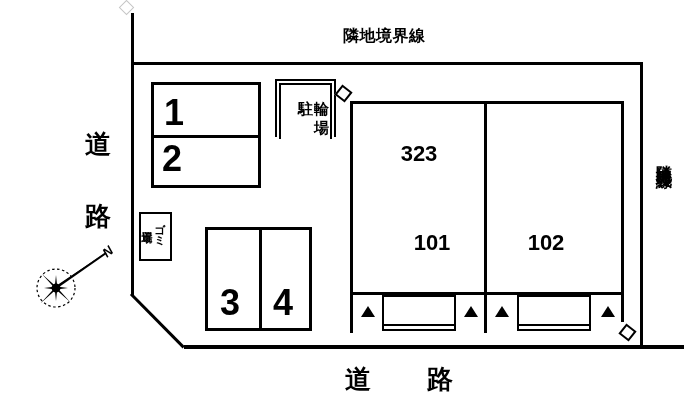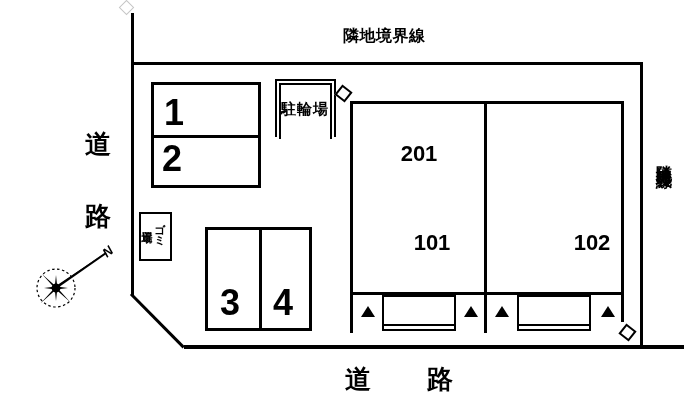"駐輪場" div { padding-left: none -> 11px; text-align: left -> right }
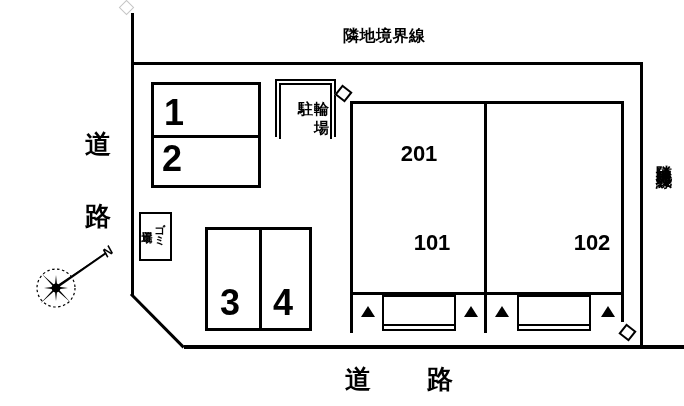"201" div.unit { text: 201 -> 323 }
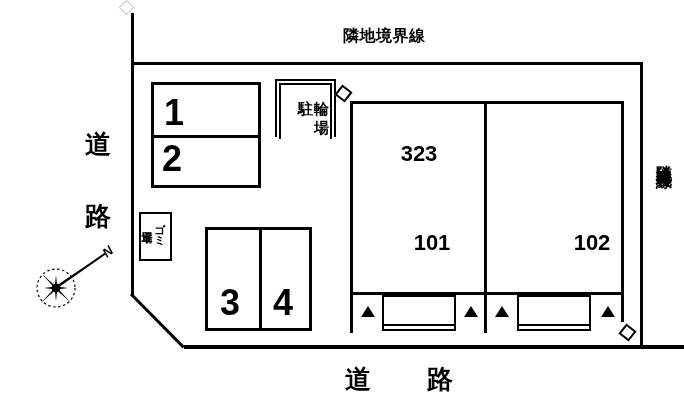"102" div.unit { padding-left: 46px -> none }
